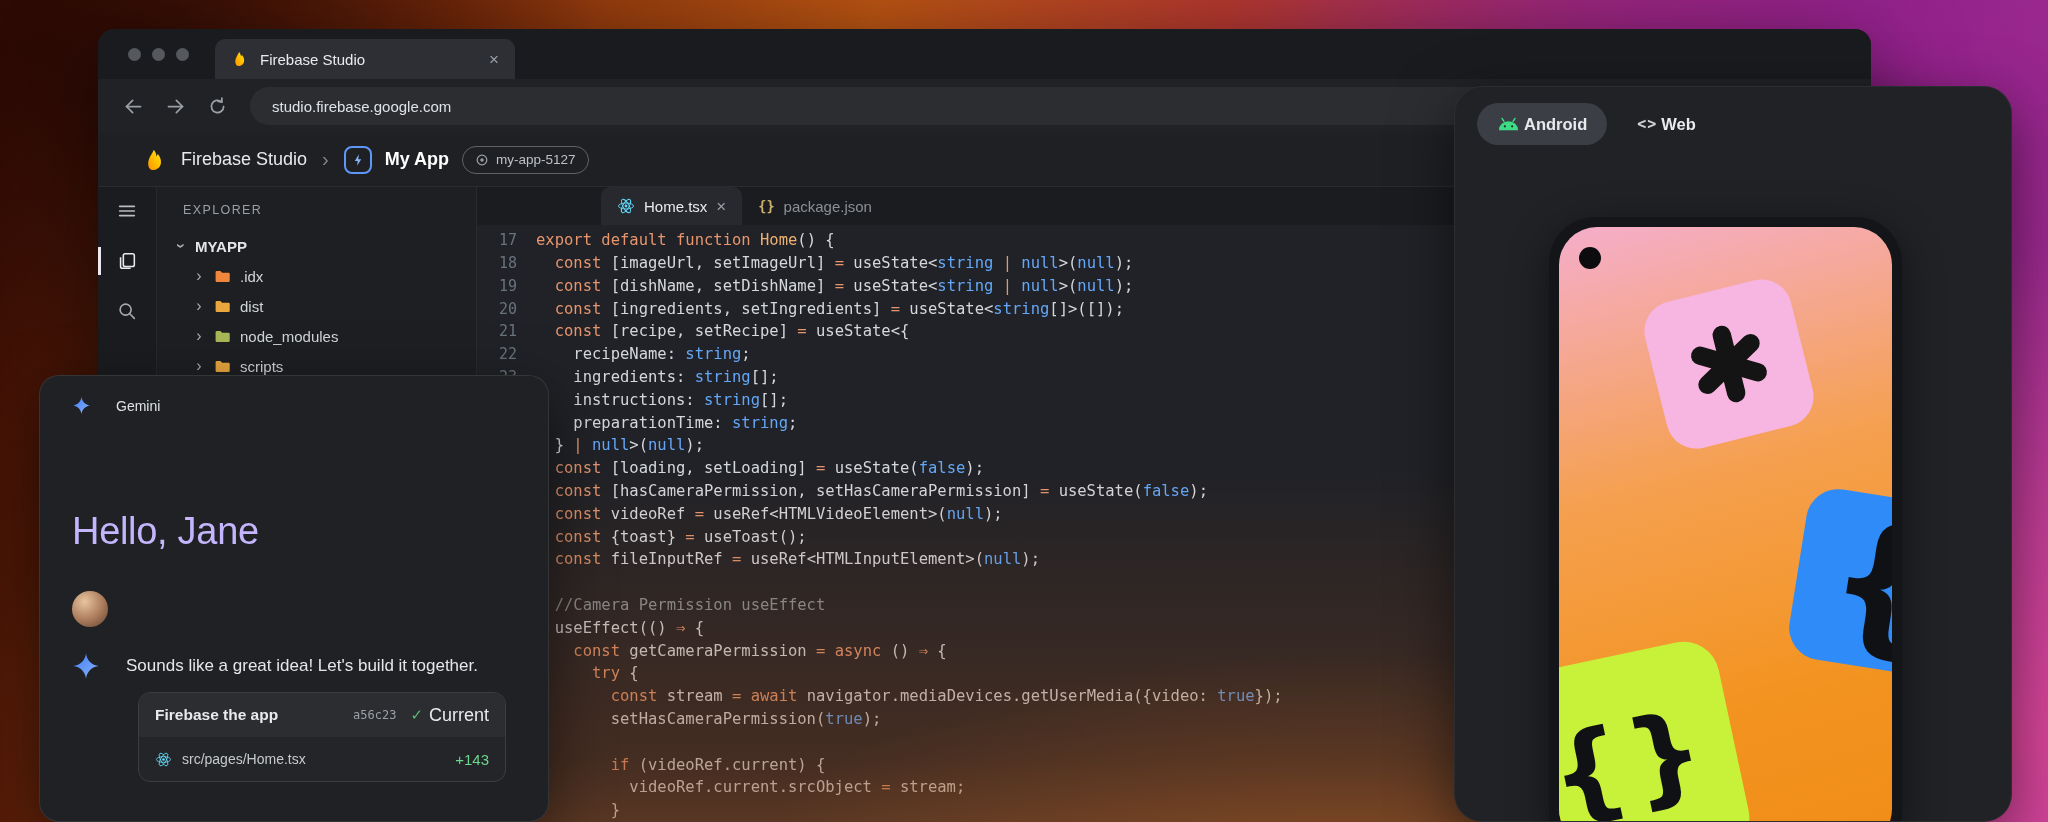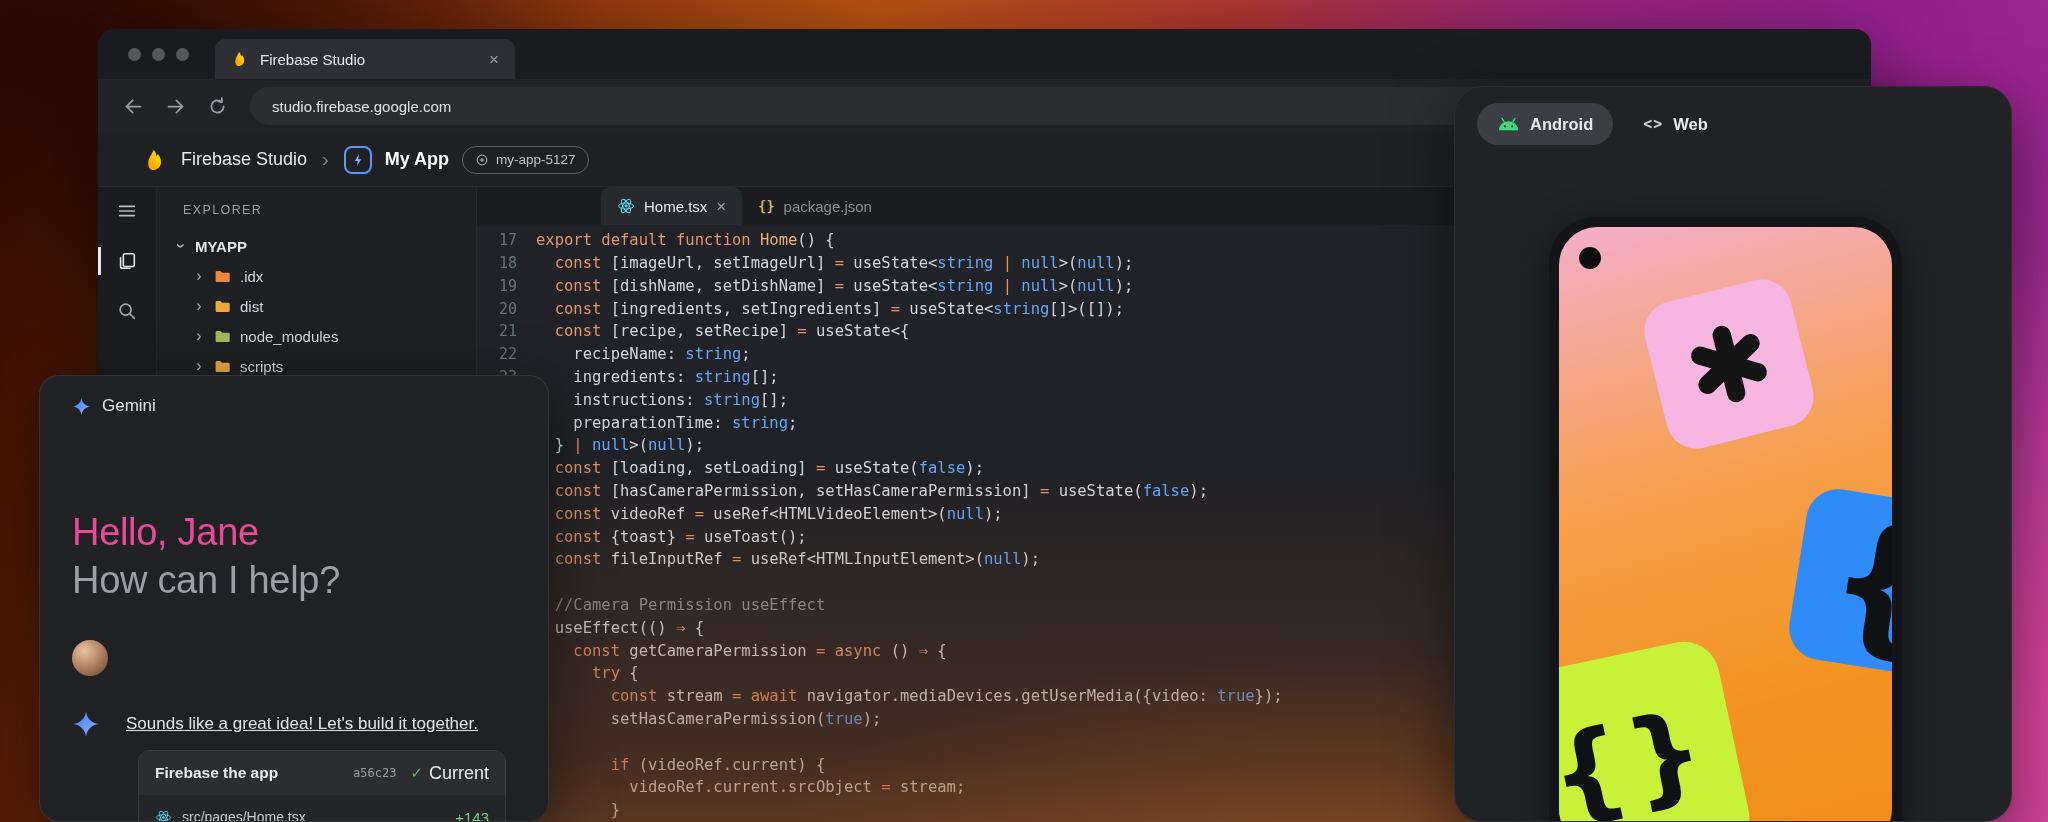"Android" .toggle { gap: 10px -> 4px }
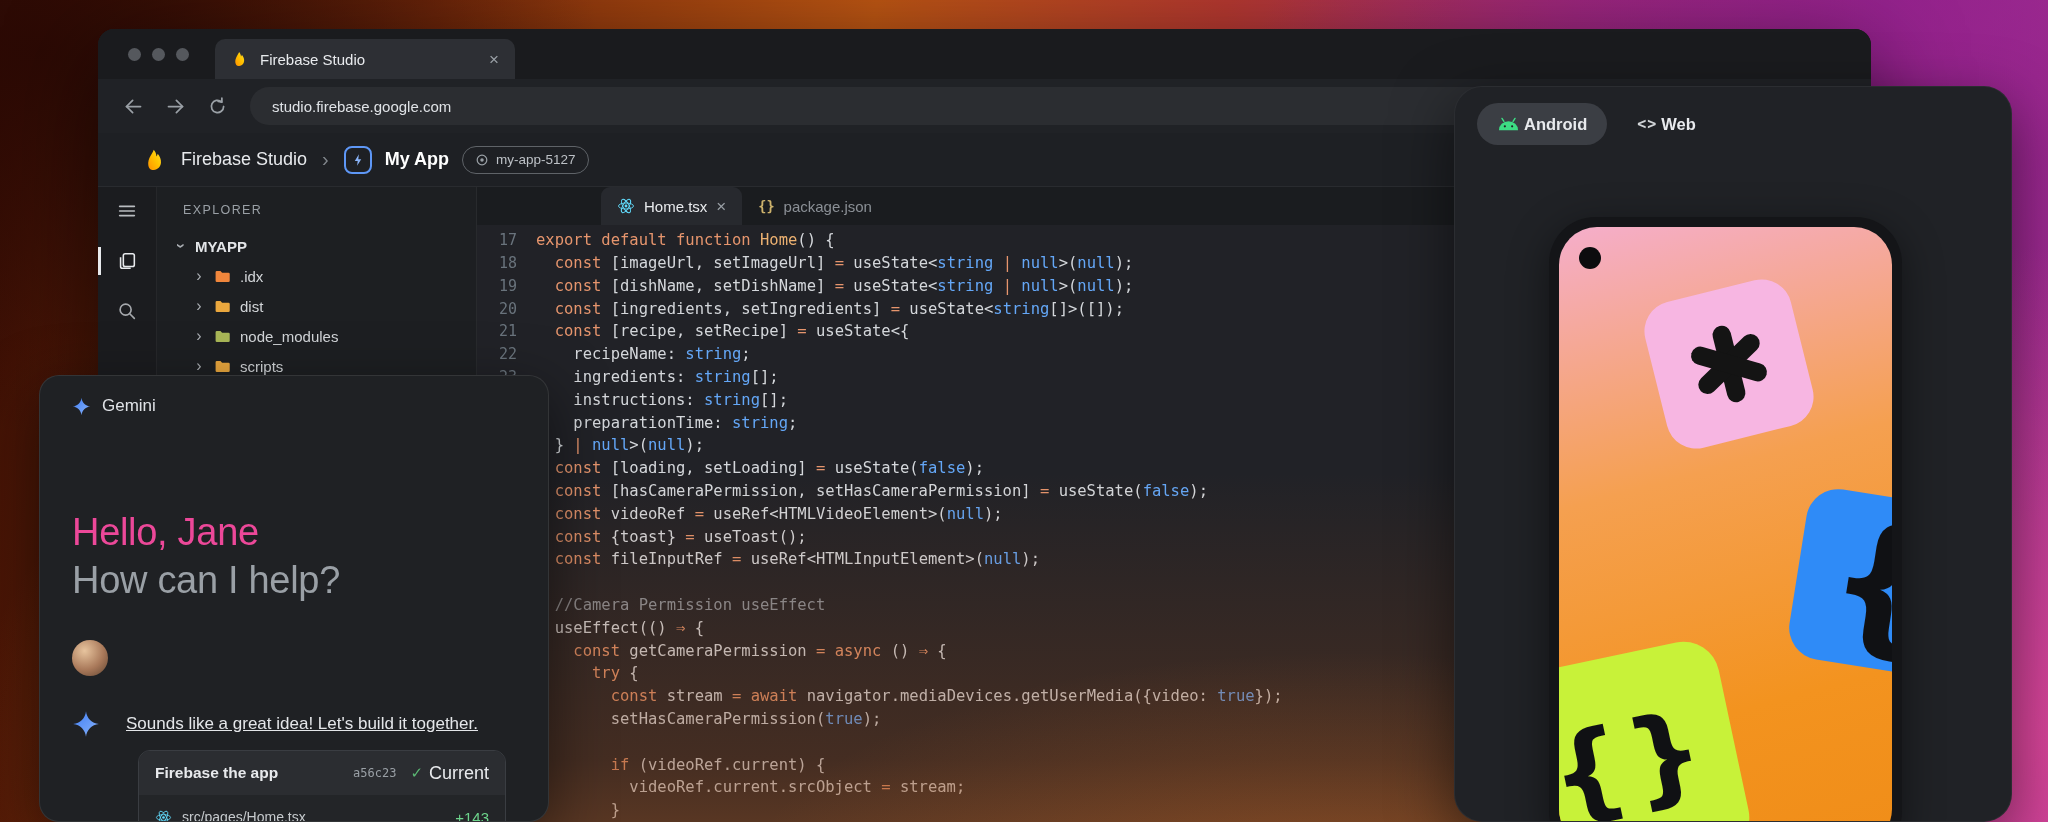"Gemini" .gem-head { font-size: 17px -> 14px; gap: 11px -> 25px }
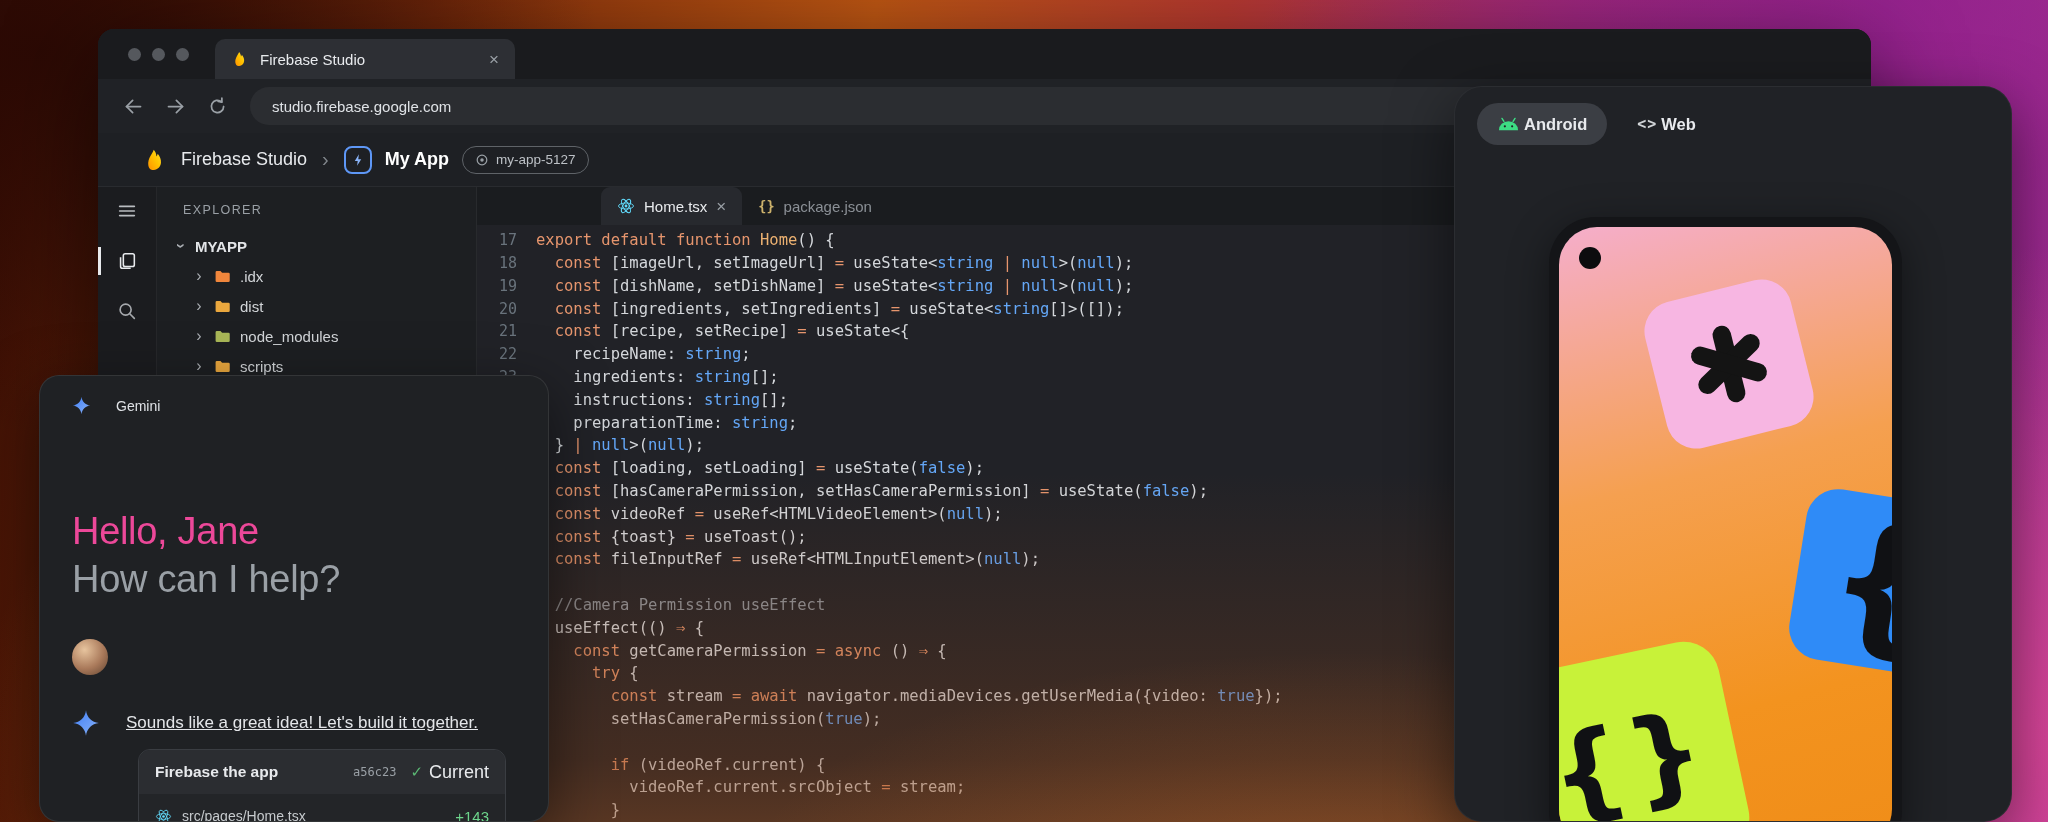"Hello, Jane" .greet-1 { color: #ec4899 -> #c4b5fd }
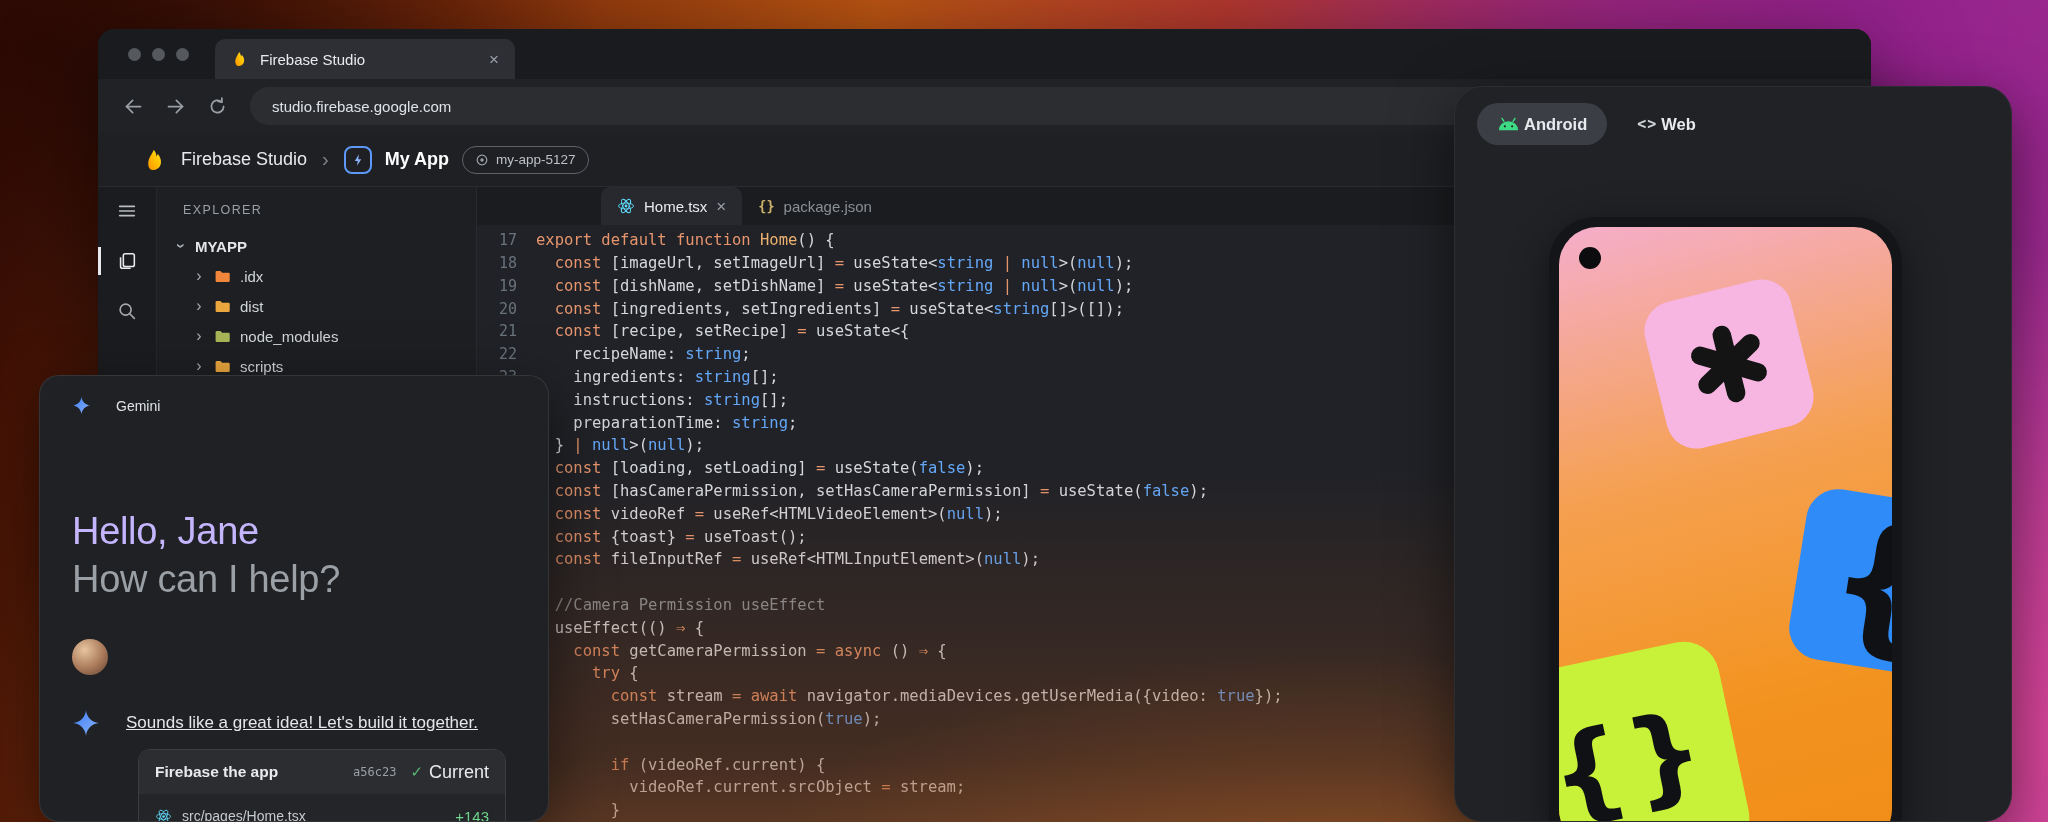"How can I help?" div.greet-2 { html: <div>How can I help?</div> -> none }
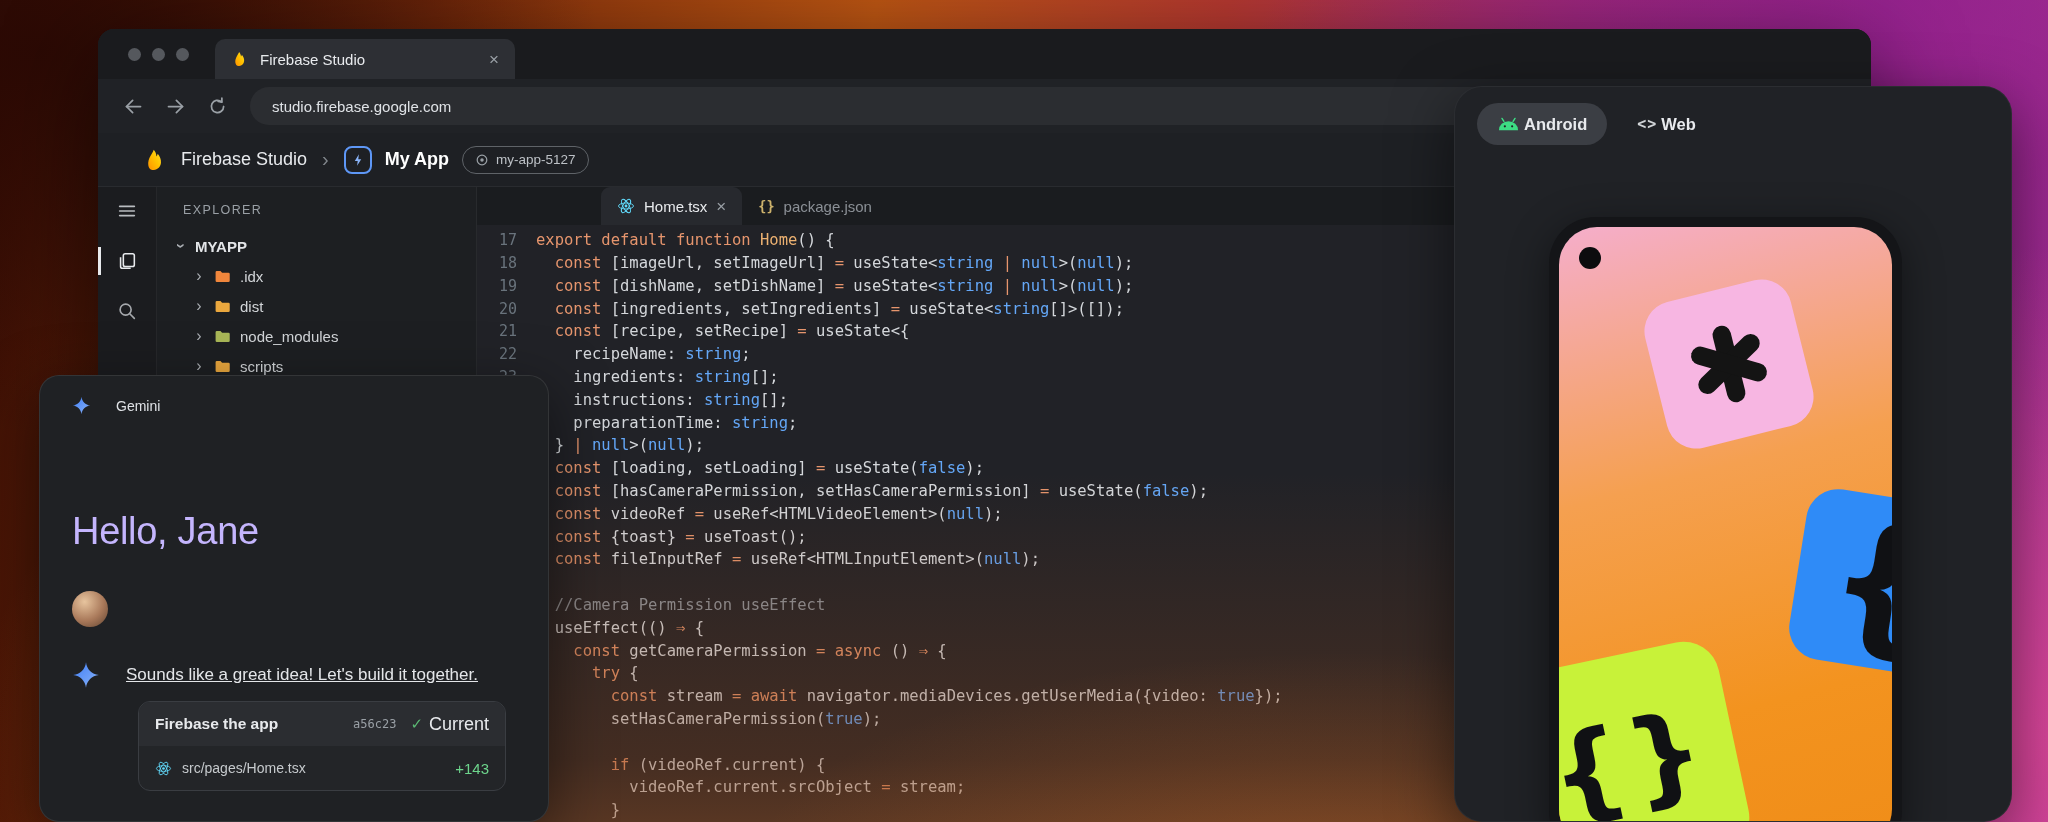"Sounds like a great idea!" .chat-row.second { margin-top: 34px -> 25px; text-decoration: underline -> none }
